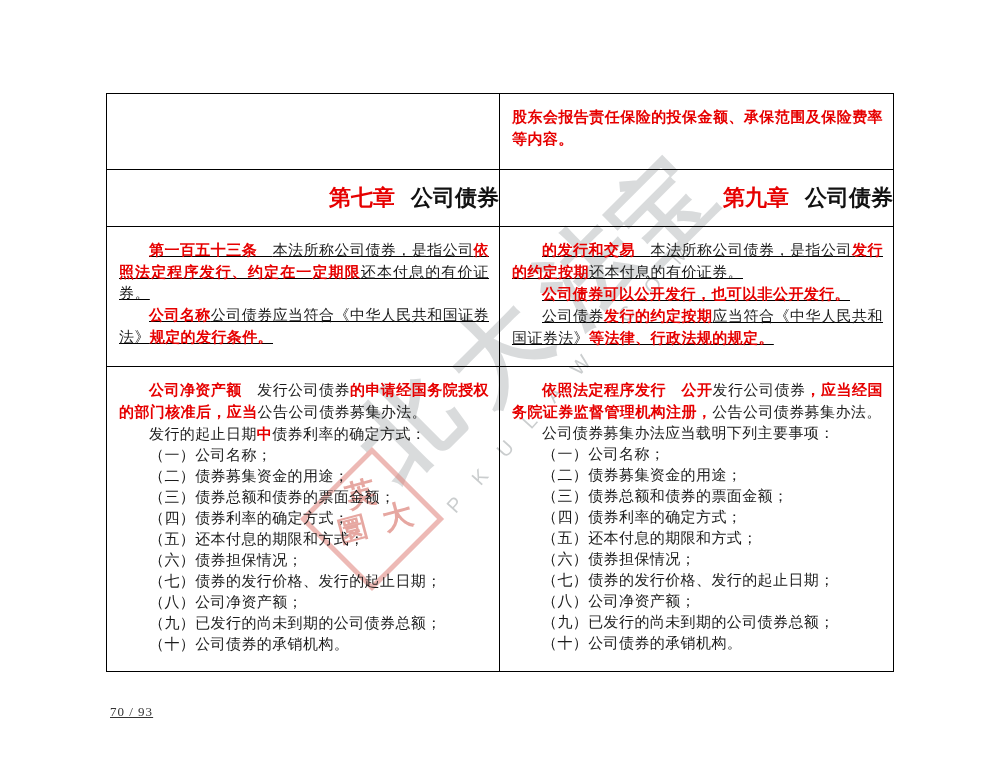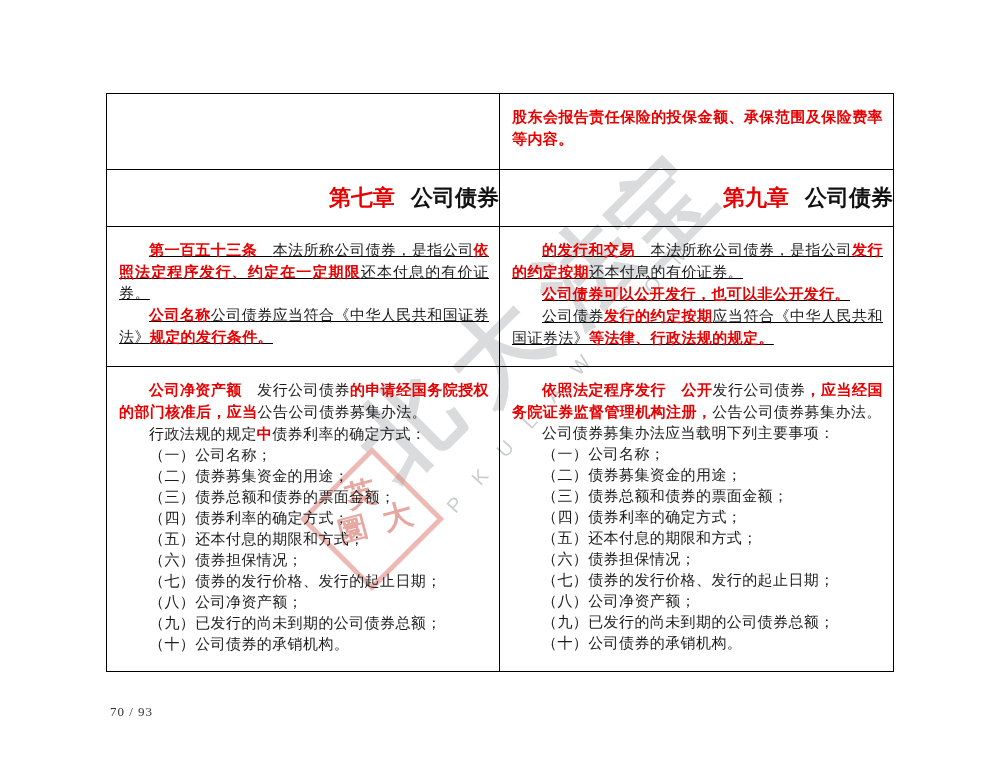"行政法规的规定" span { text: 行政法规的规定 -> 发行的起止日期 }
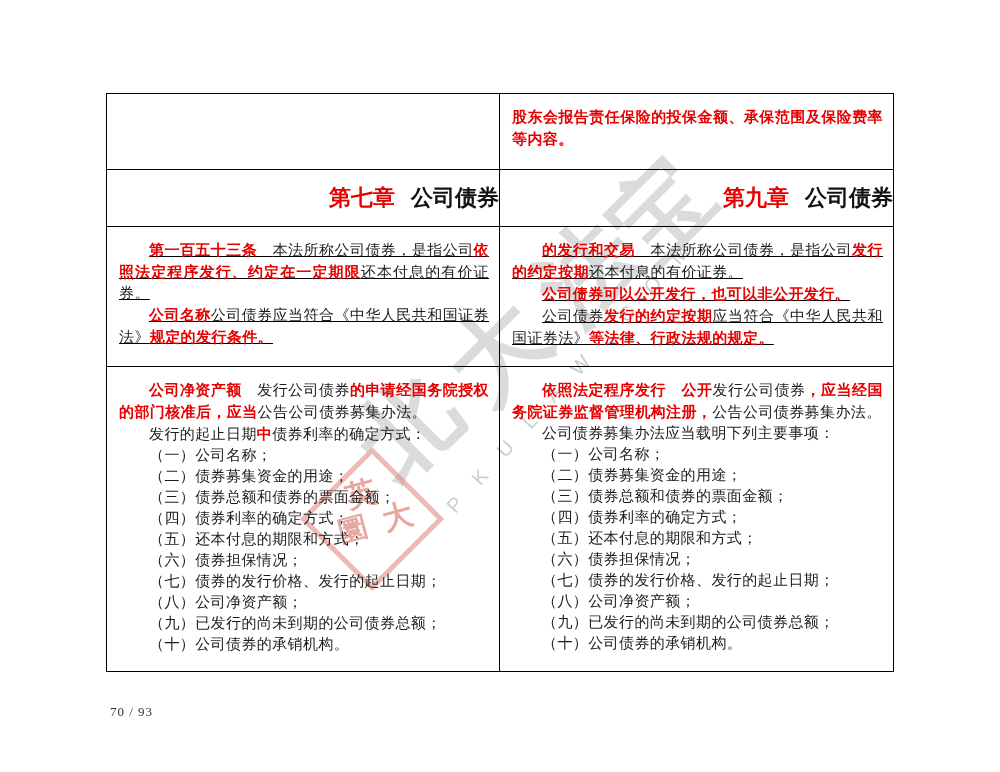"70 / 93" .page-num { text-decoration: none -> underline }
